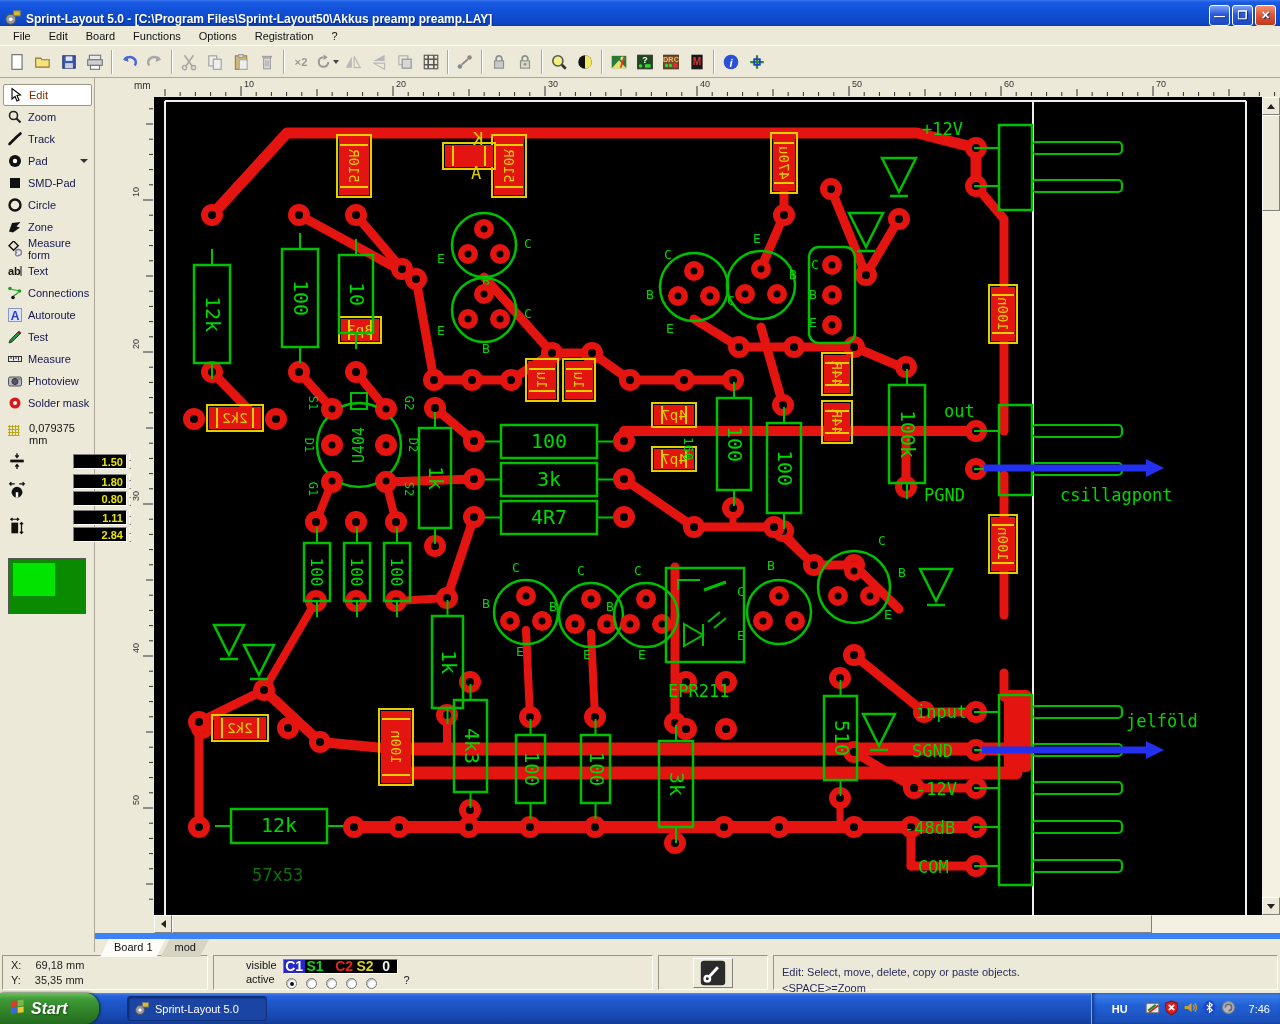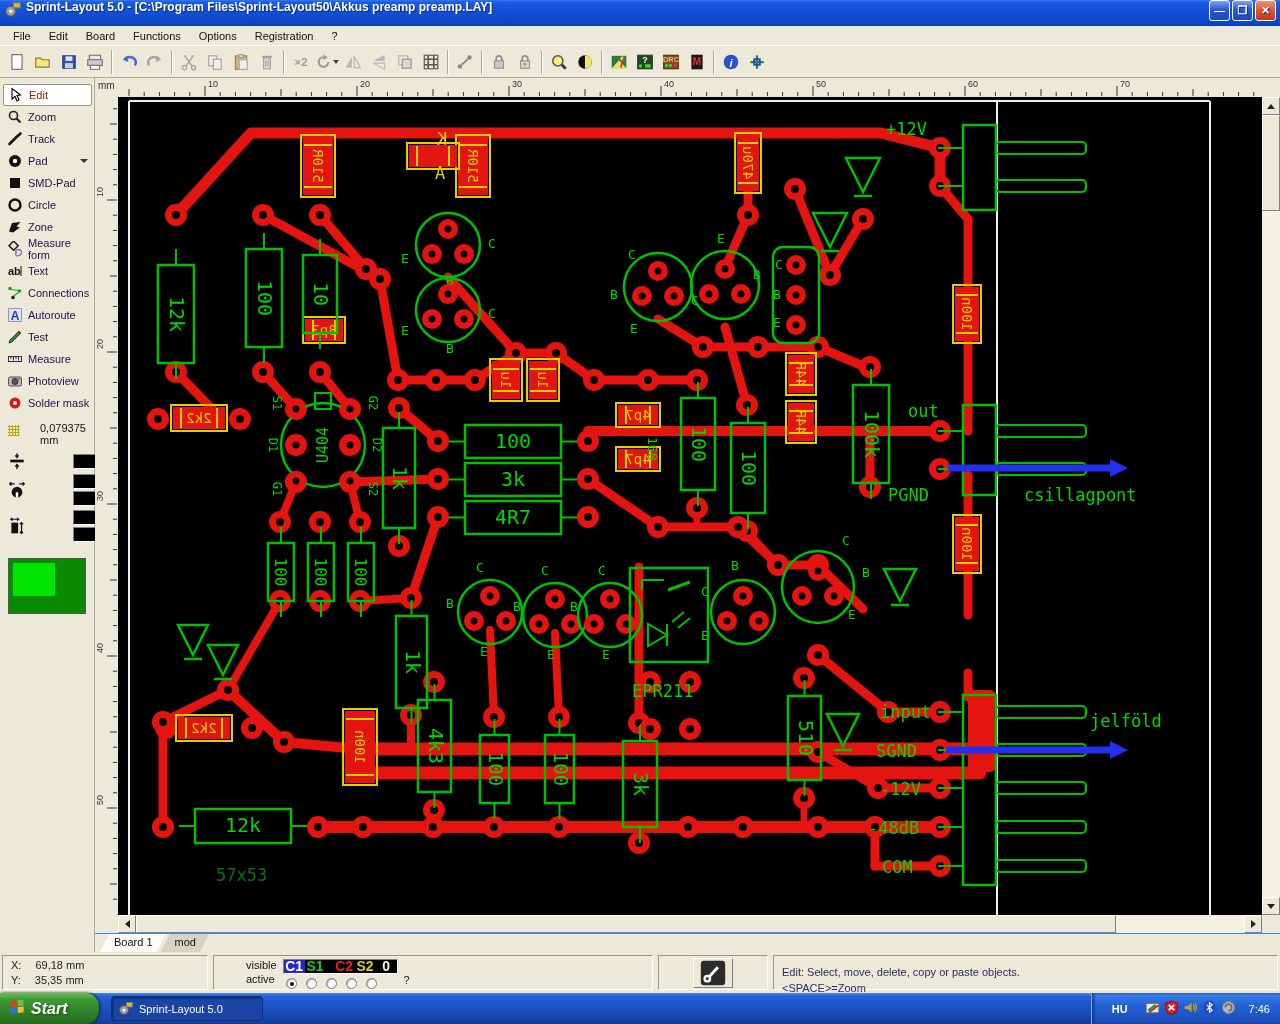"Sprint-Layout 5.0 - [C:\Program" #titlebar { align-items: flex-start -> flex-end }
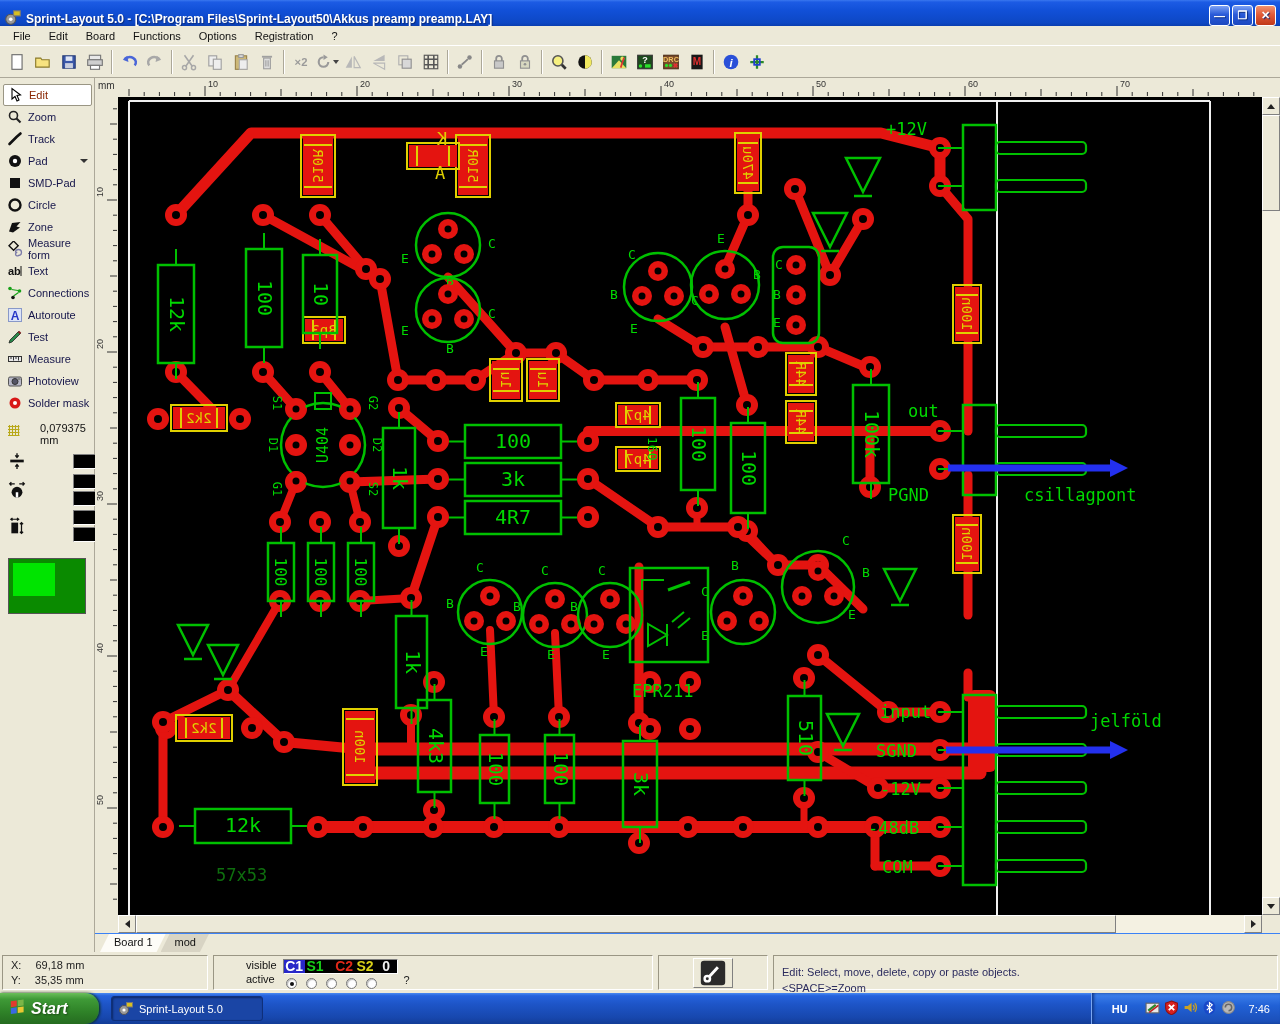"mm" #workzone { margin-left: none -> 36px }
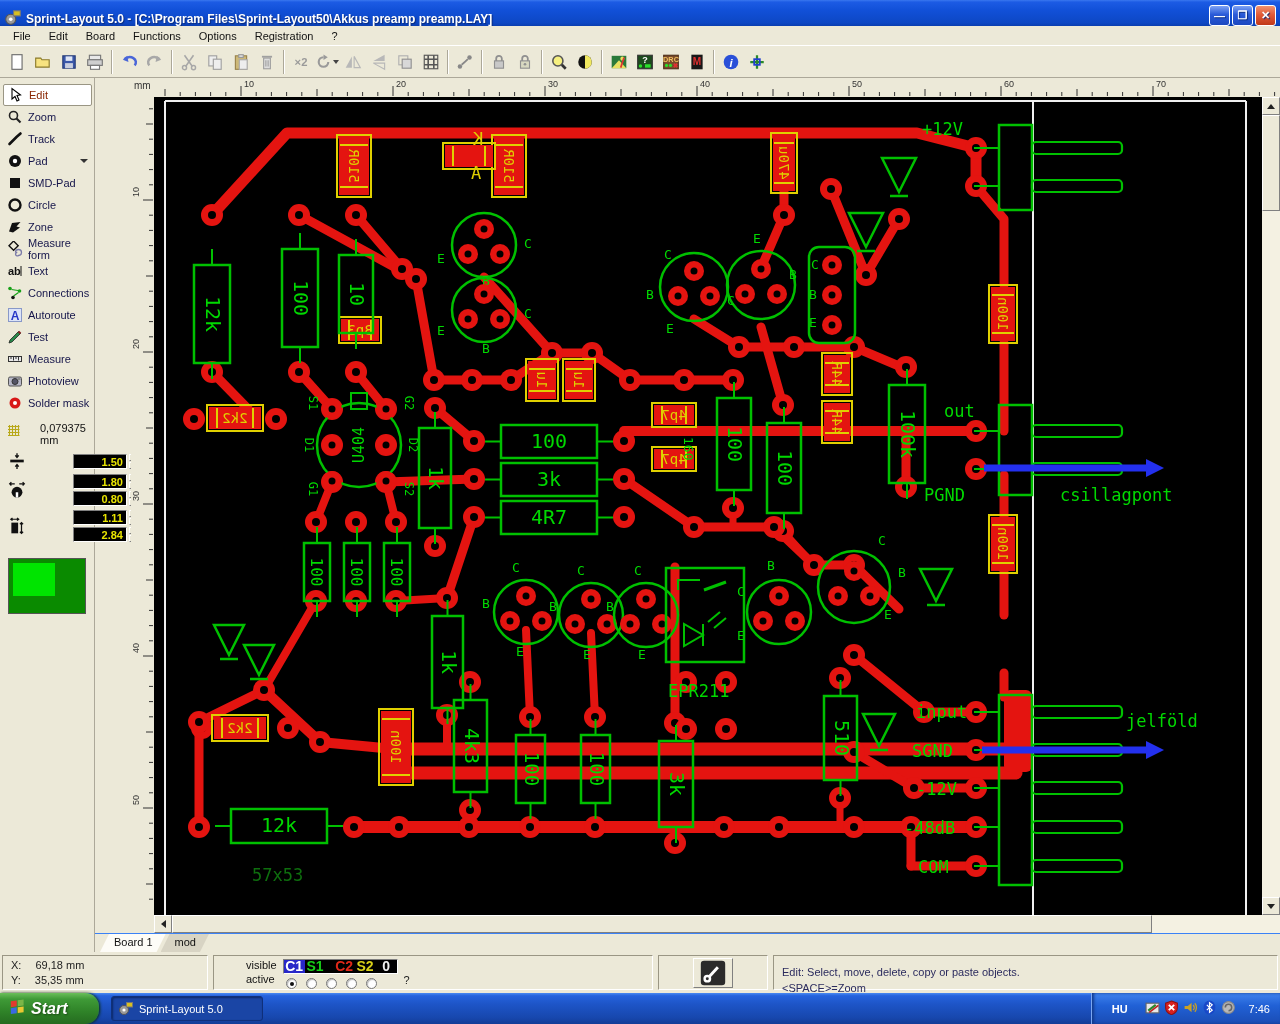"0,079375 mm" .gridrow { gap: 18px -> 7px }
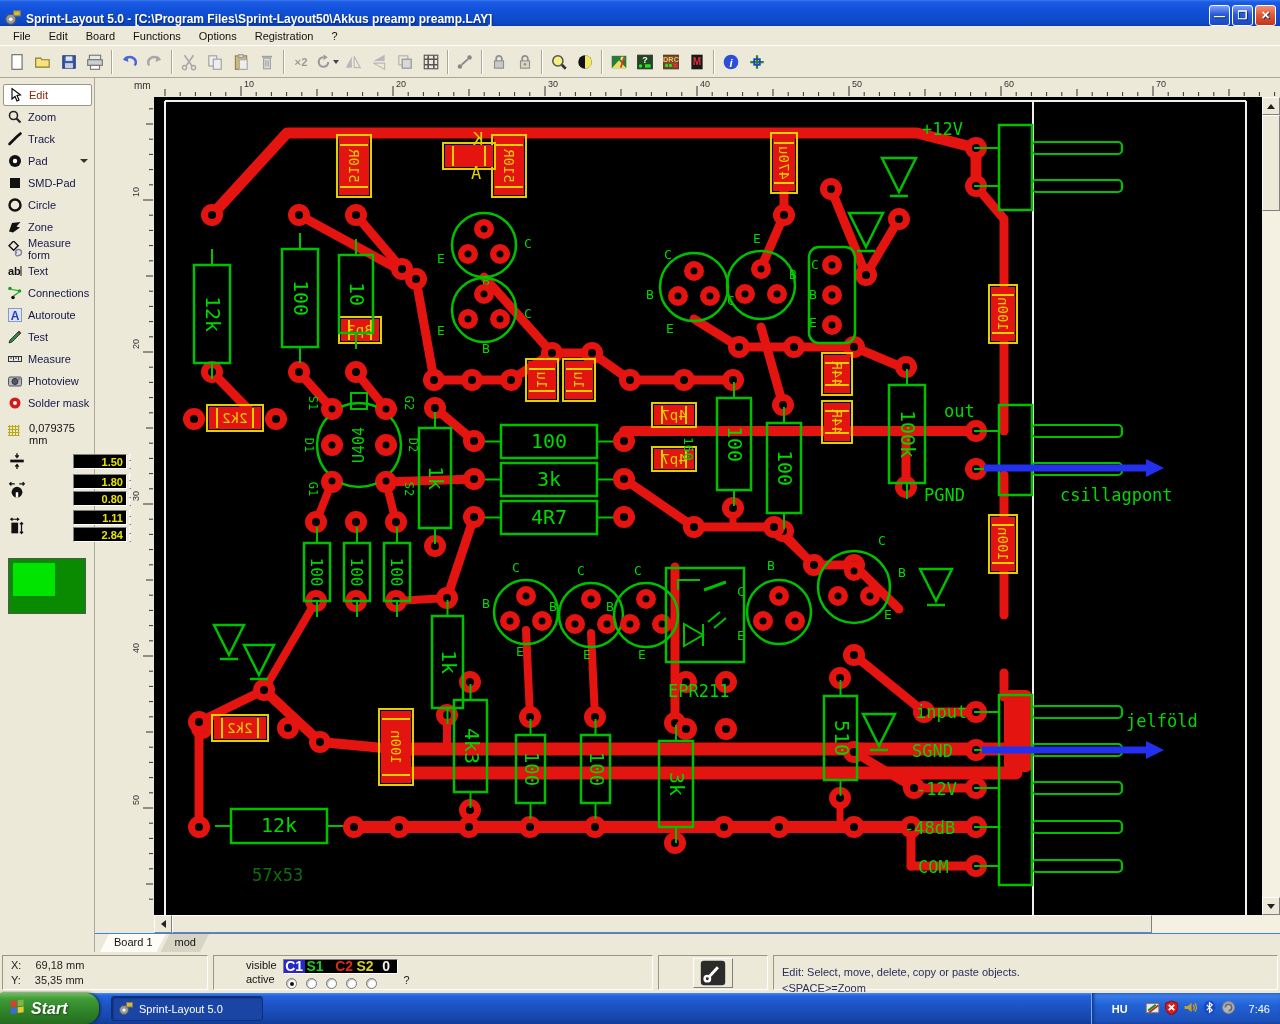"Board 1" #tabbar { border-top: 1px solid #3b82f6 -> 6px solid #3b82f6 }
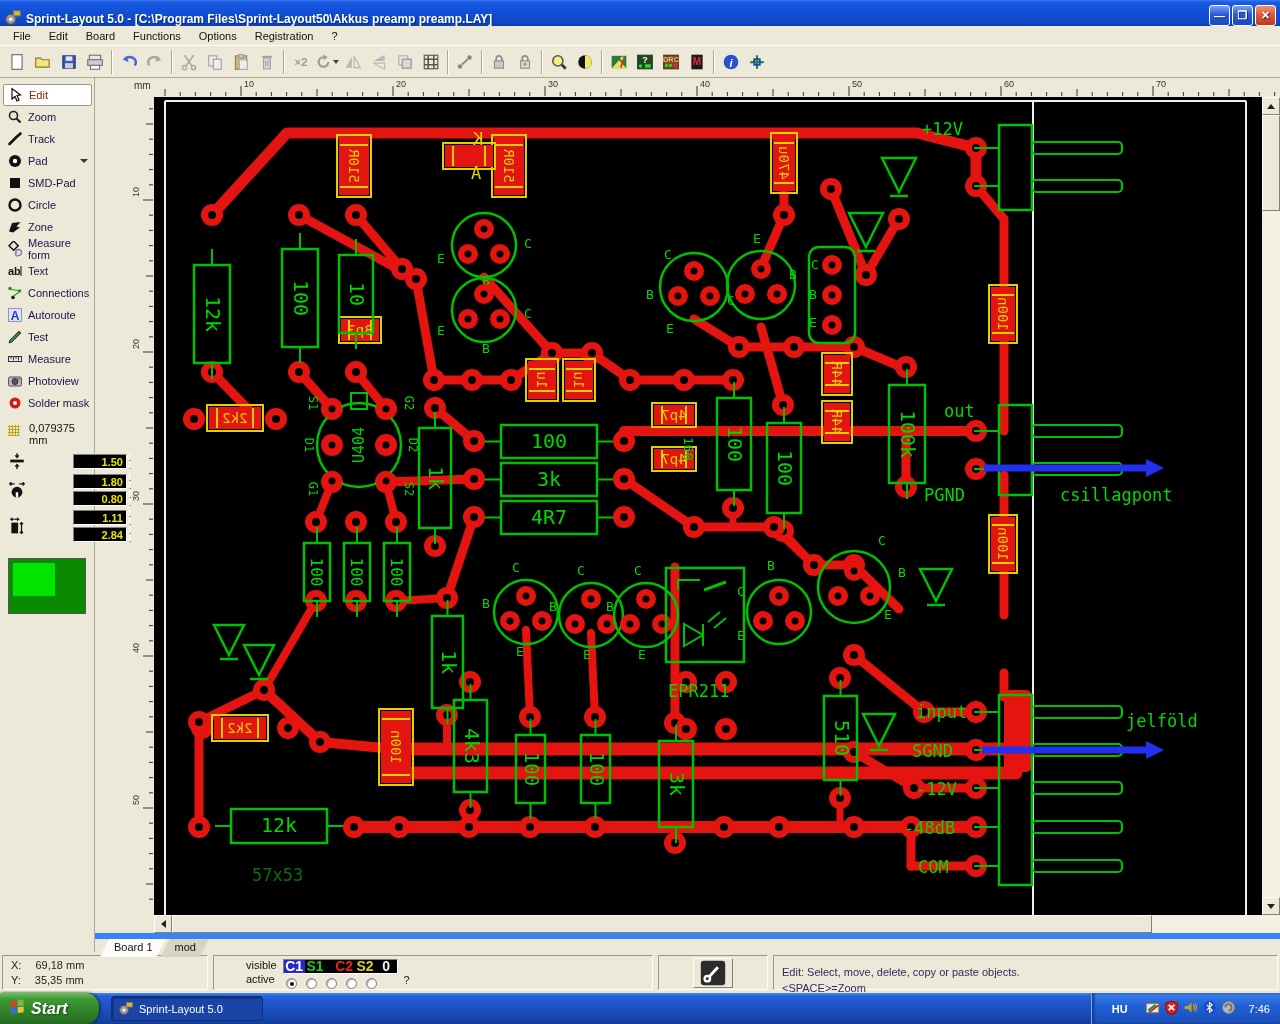"Sprint-Layout 5.0" #taskbtn { margin-left: 12px -> 28px; width: 152px -> 140px }
